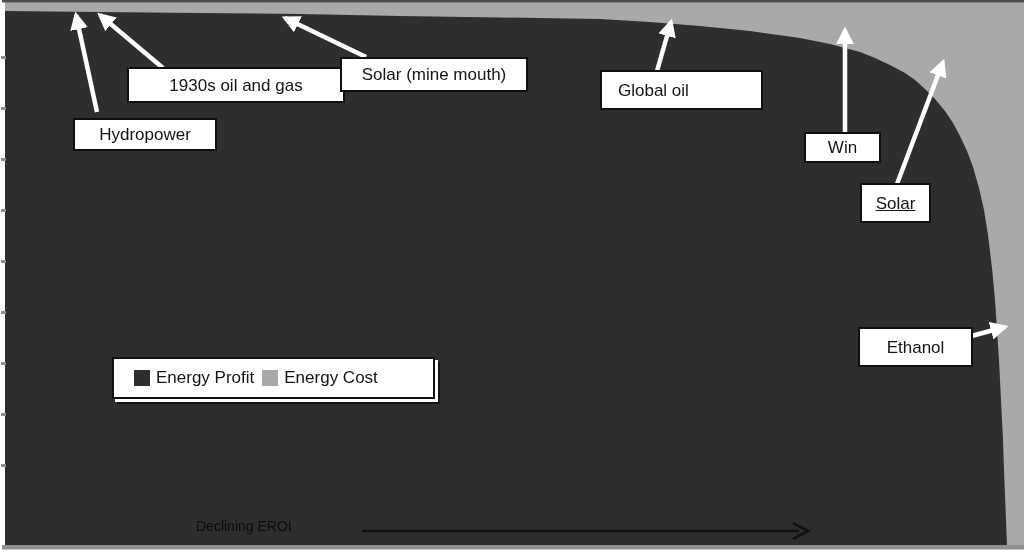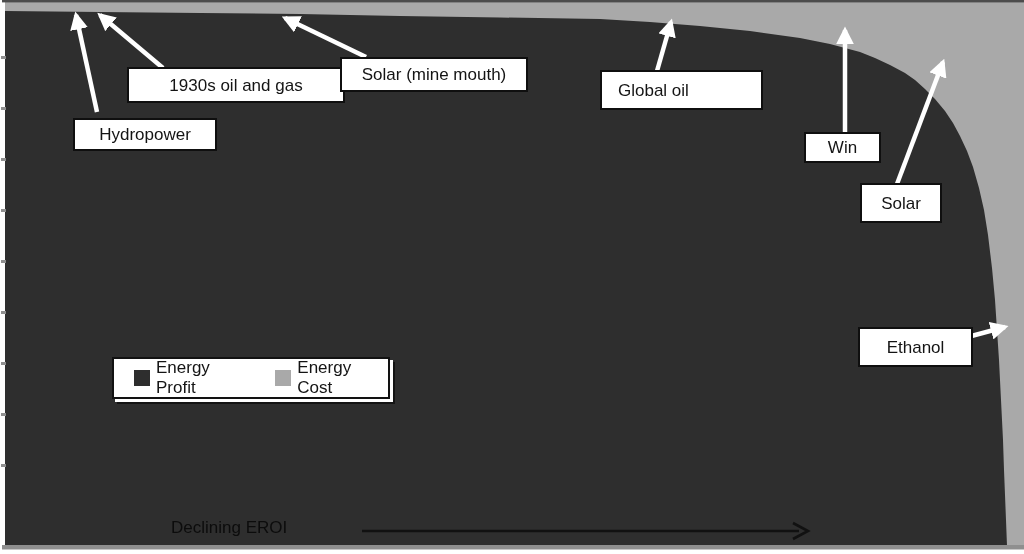"Solar" #ann-solar { text-decoration: none -> underline; width: 82px -> 71px }
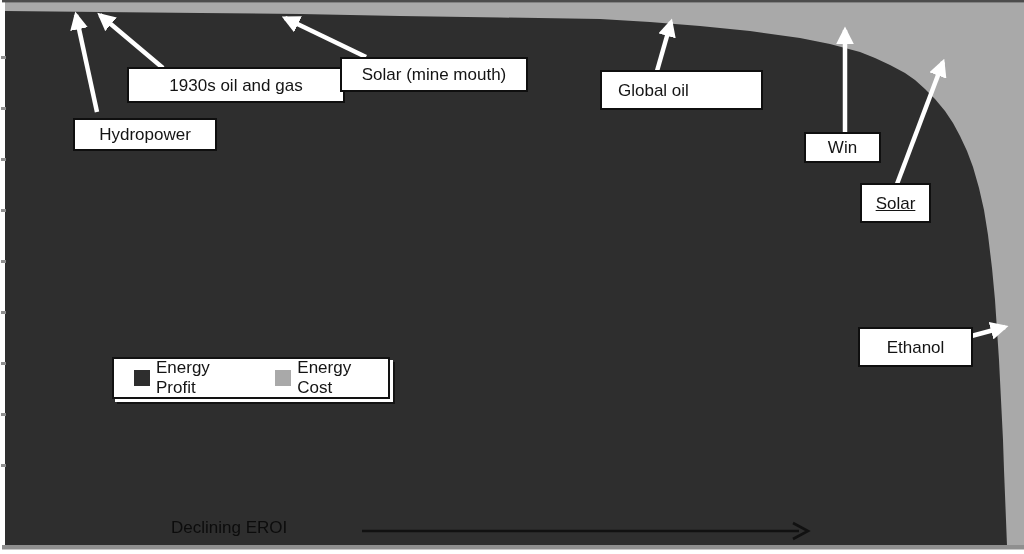"Energy Profit" .legend { width: 278px -> 323px }
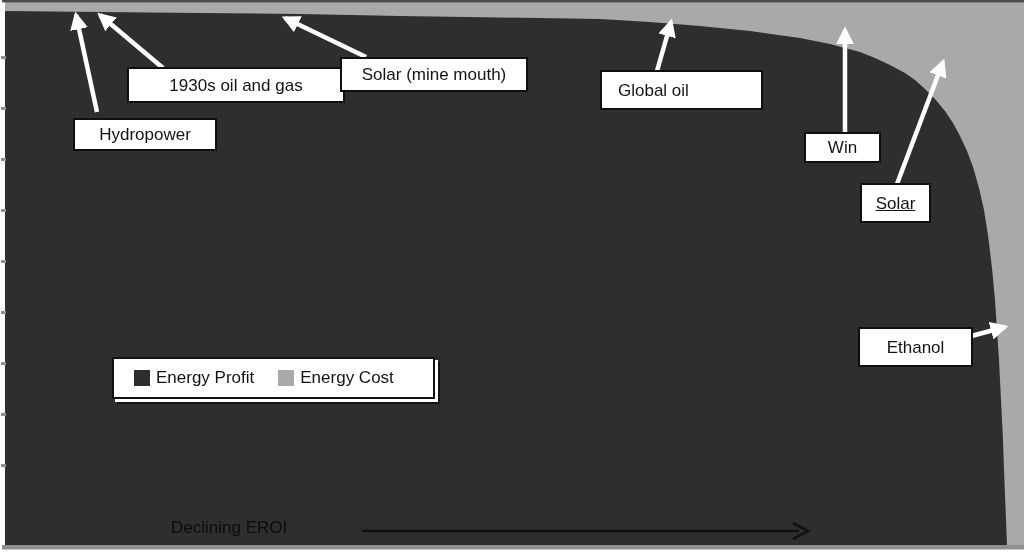"Energy Cost" .legend-item + .legend-item { margin-left: 24px -> 8px }
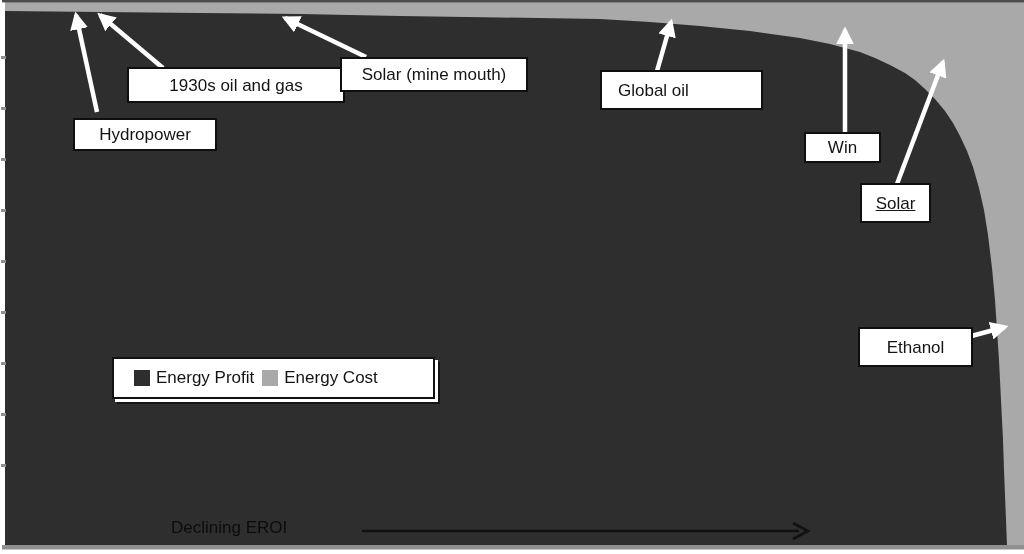"Declining EROI" .x-arrow-label { font-size: 17px -> 14px; left: 171px -> 196px }
